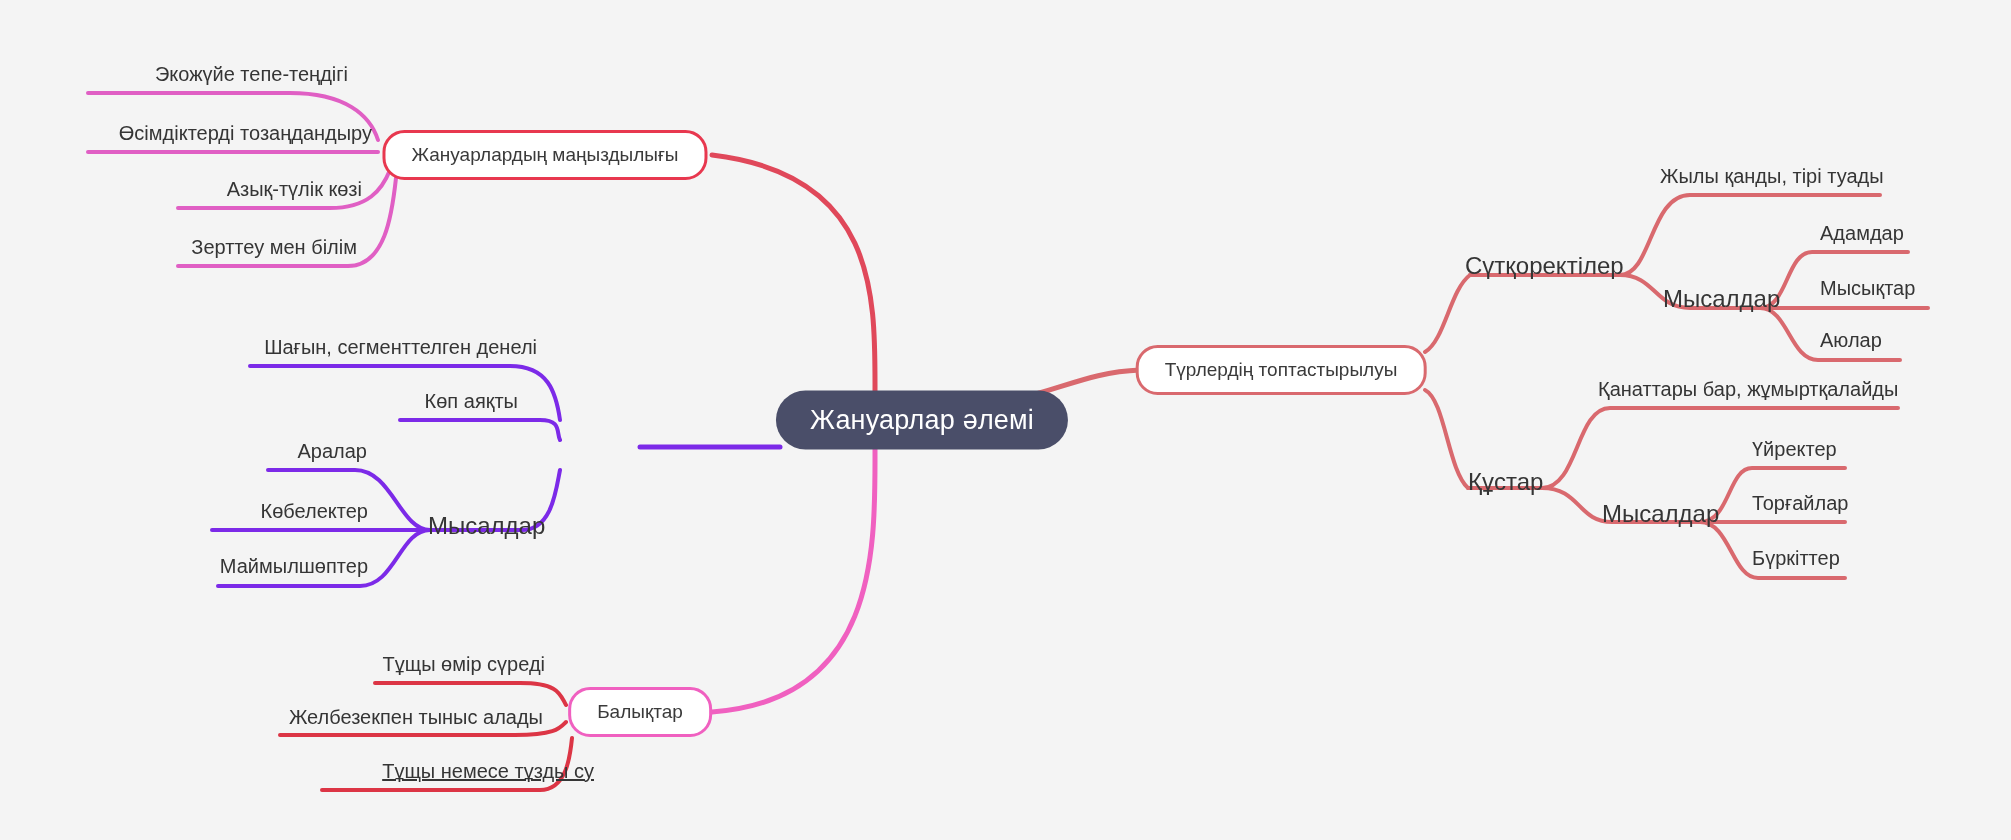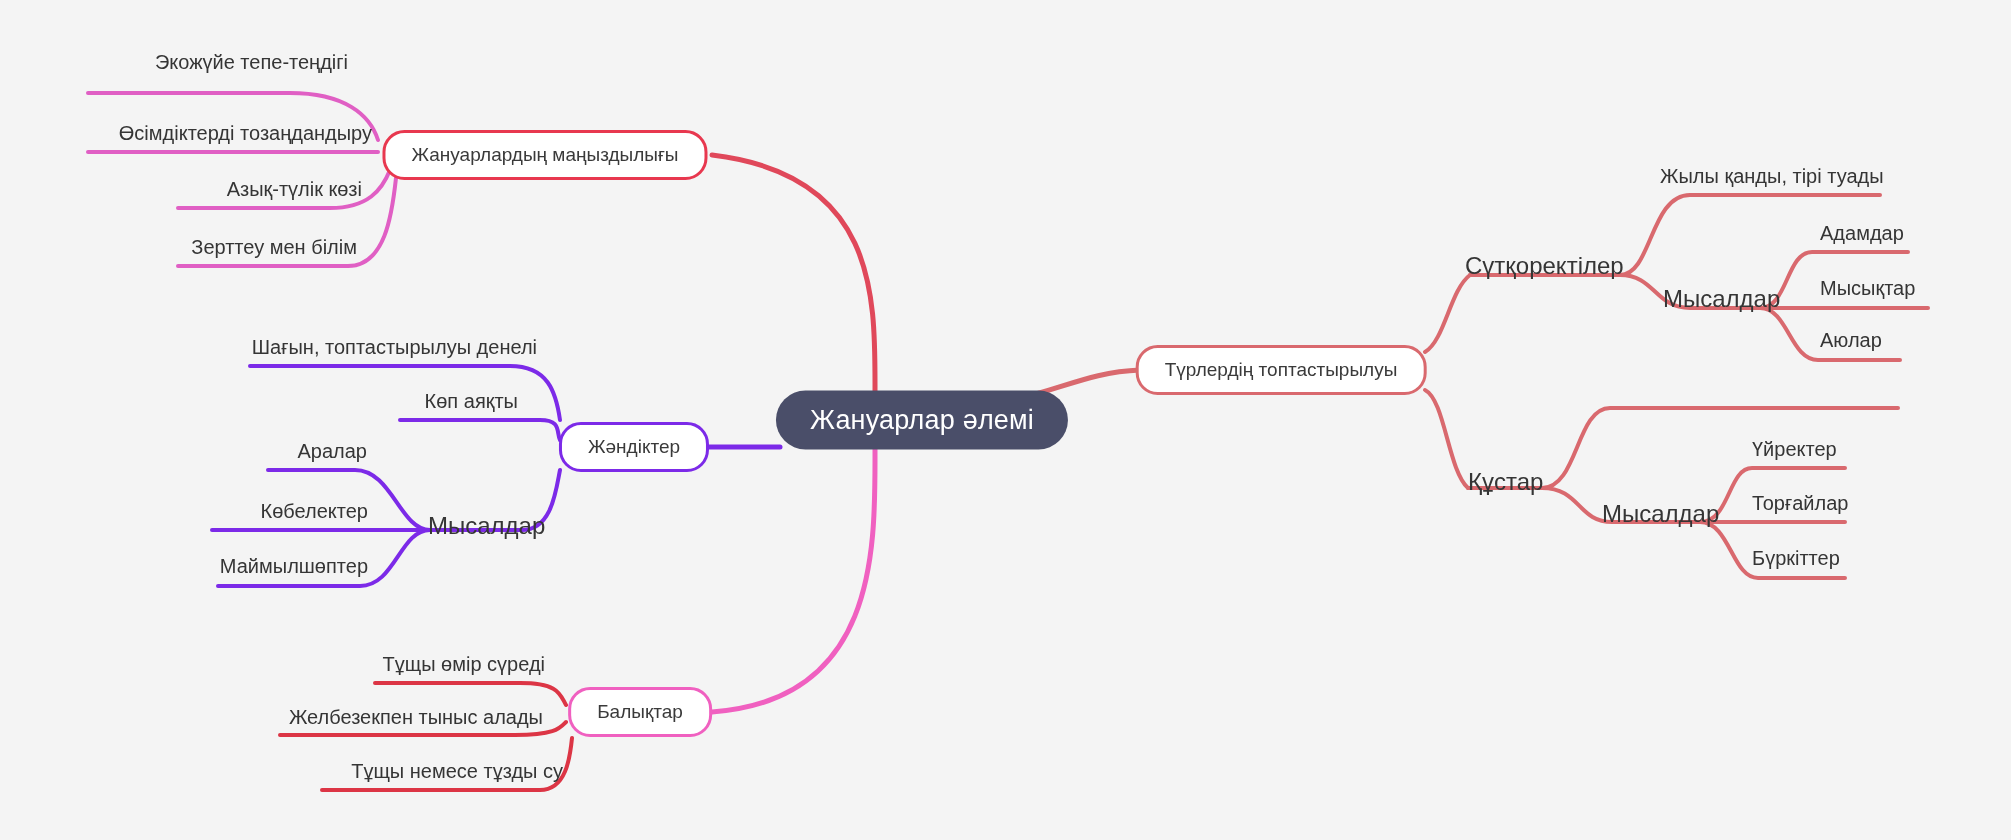"Экожүйе тепе-теңдігі" div.leaf { top: 74px -> 86px }
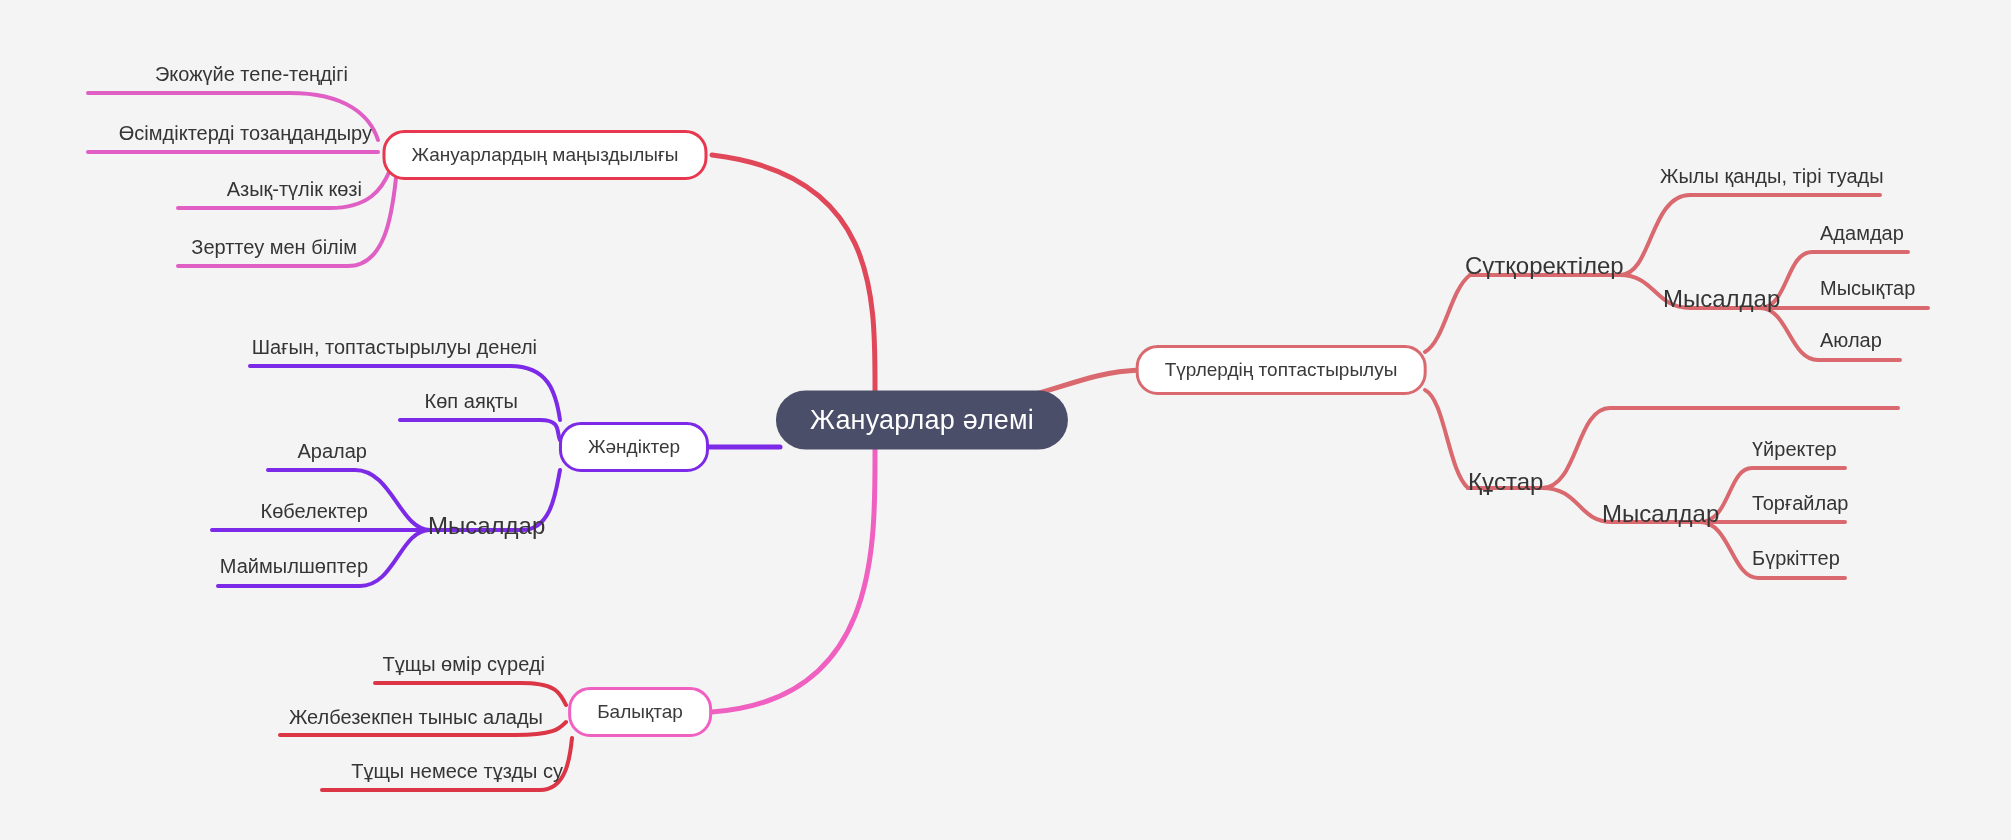"Шағын, топтастырылуы денелі" div.leaf { text: топтастырылуы -> сегменттелген }
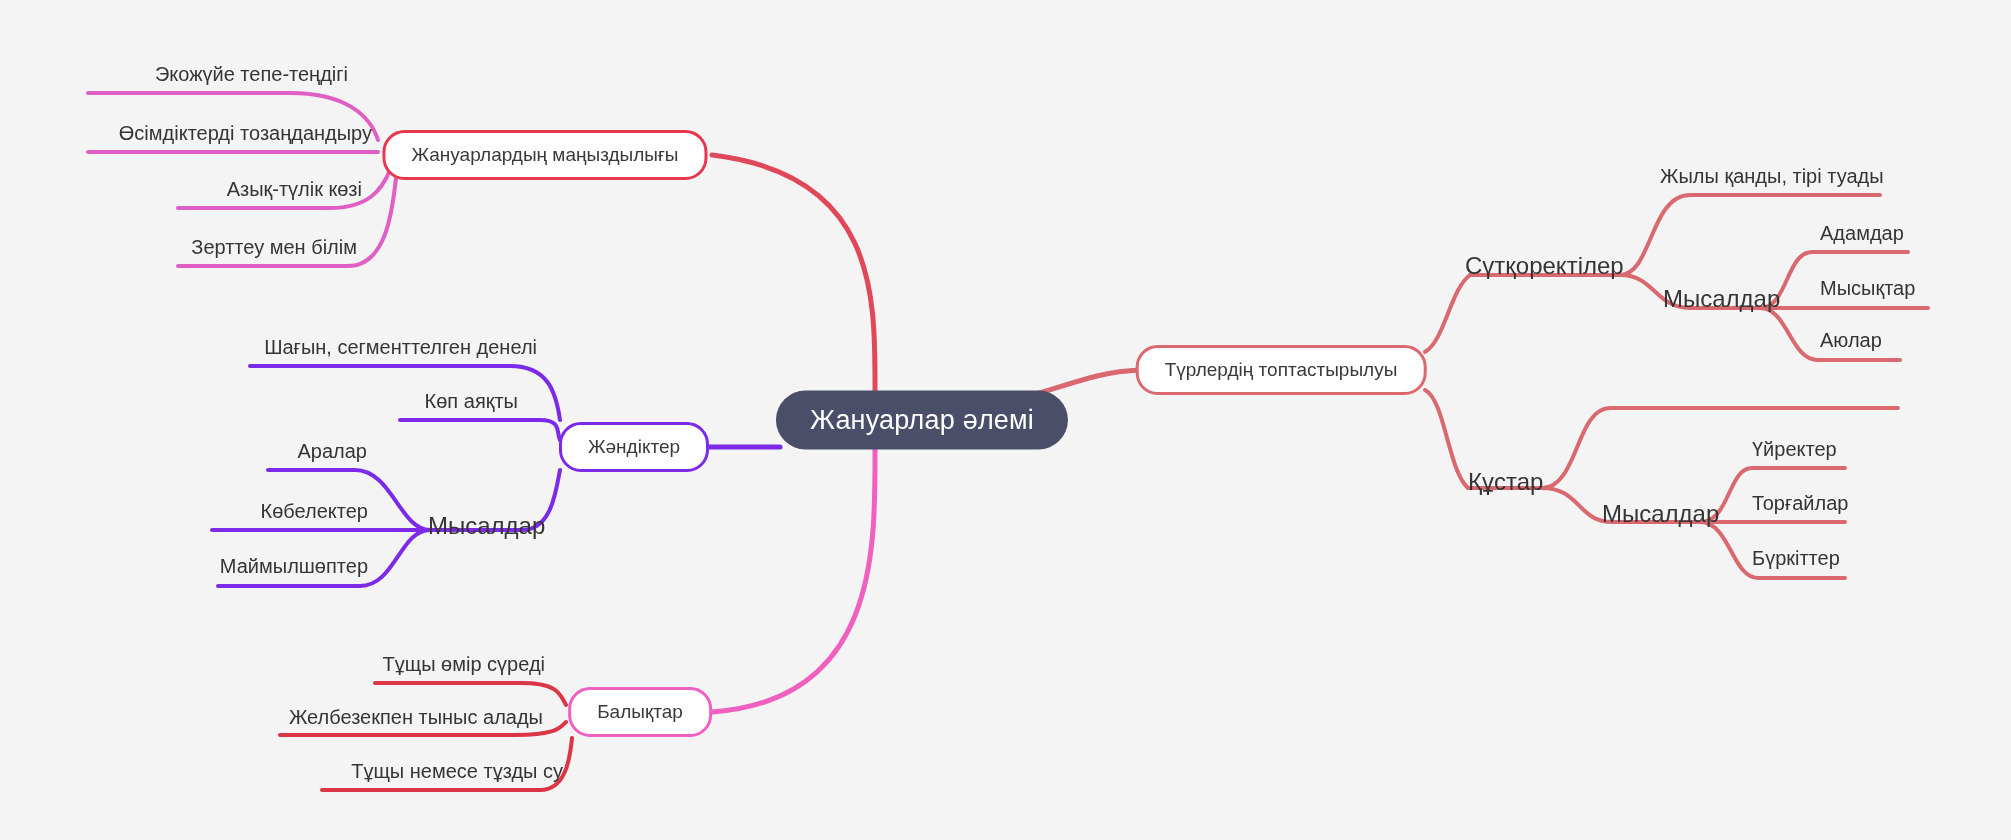"Қанаттары бар, жұмыртқалайды" div.leaf { html: none -> <div>Қанаттары бар, жұмыртқалайды</div> }
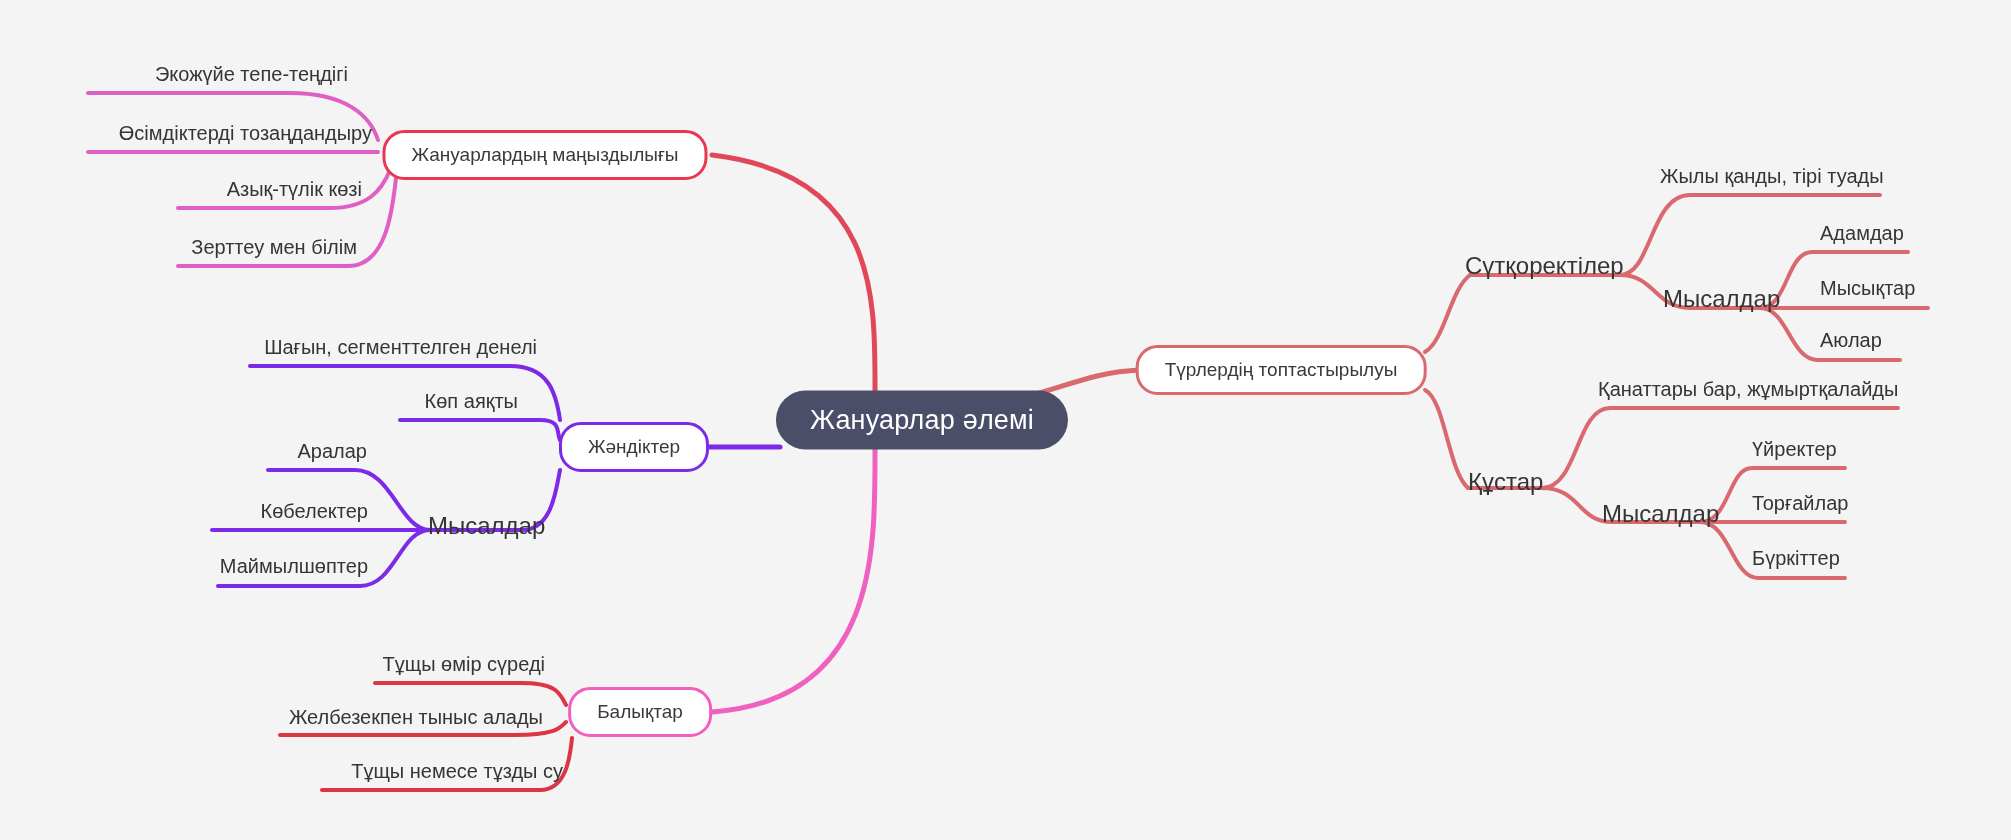"Жәндіктер" div.node { html: <div> <span>Жәндіктер</span> </div> -> none }
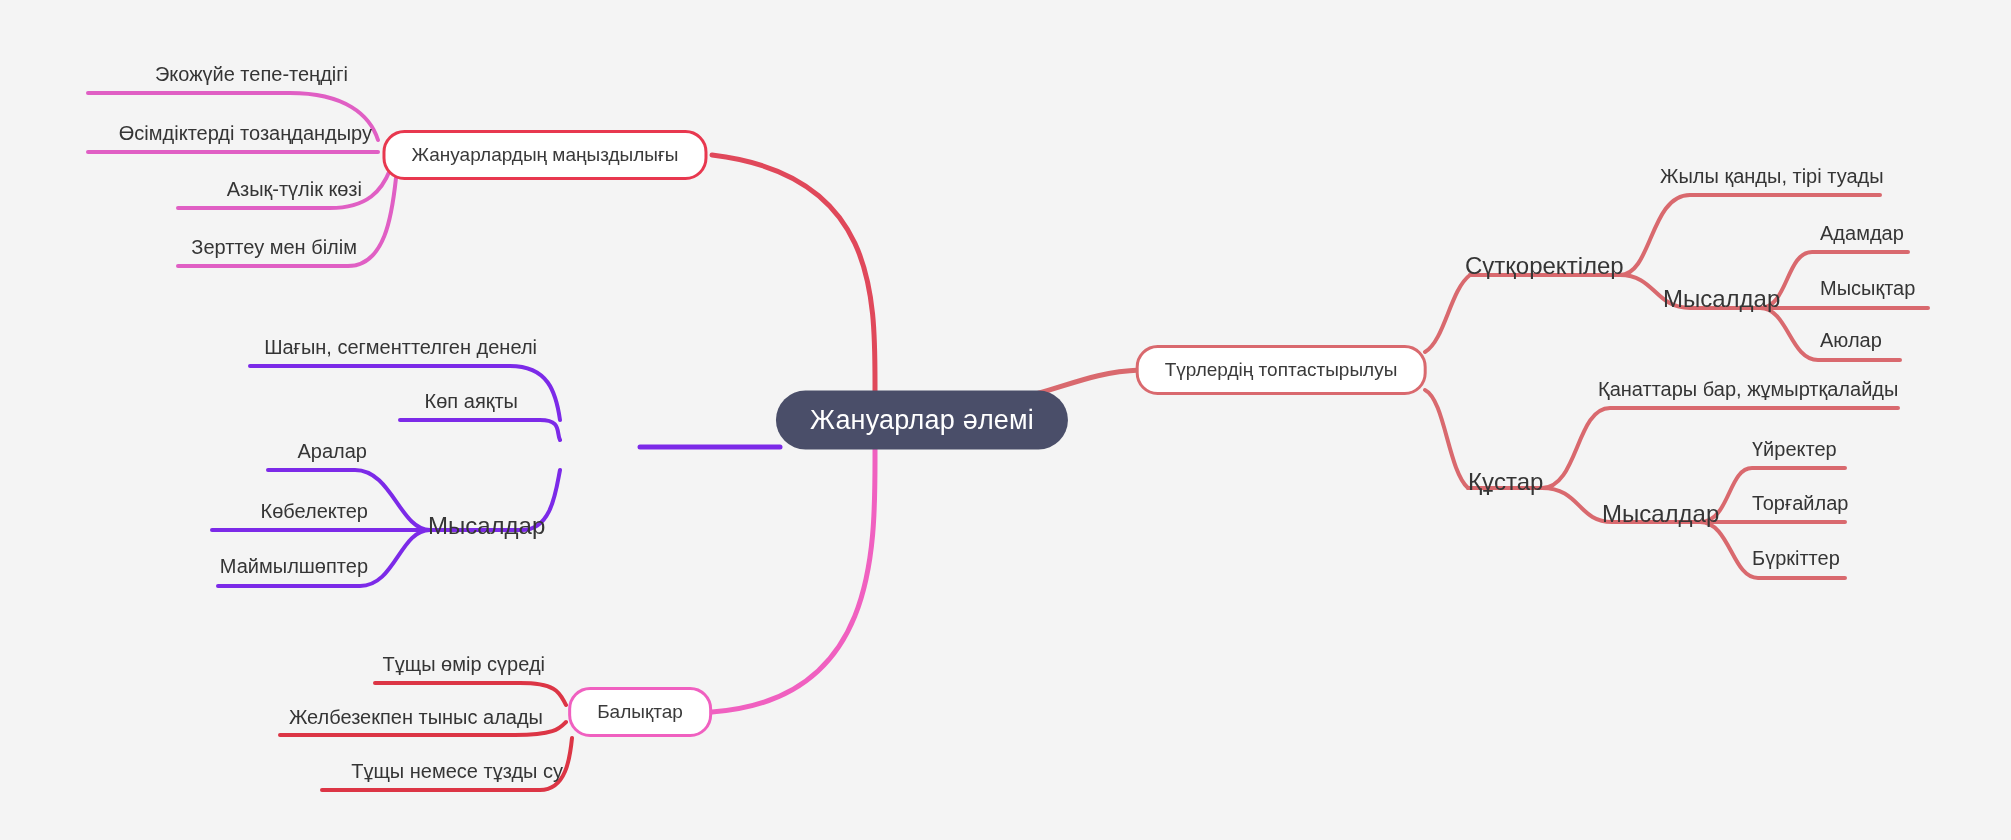"Тұщы немесе тұзды су" div.leaf { left: 563px -> 594px; text-decoration: none -> underline }
